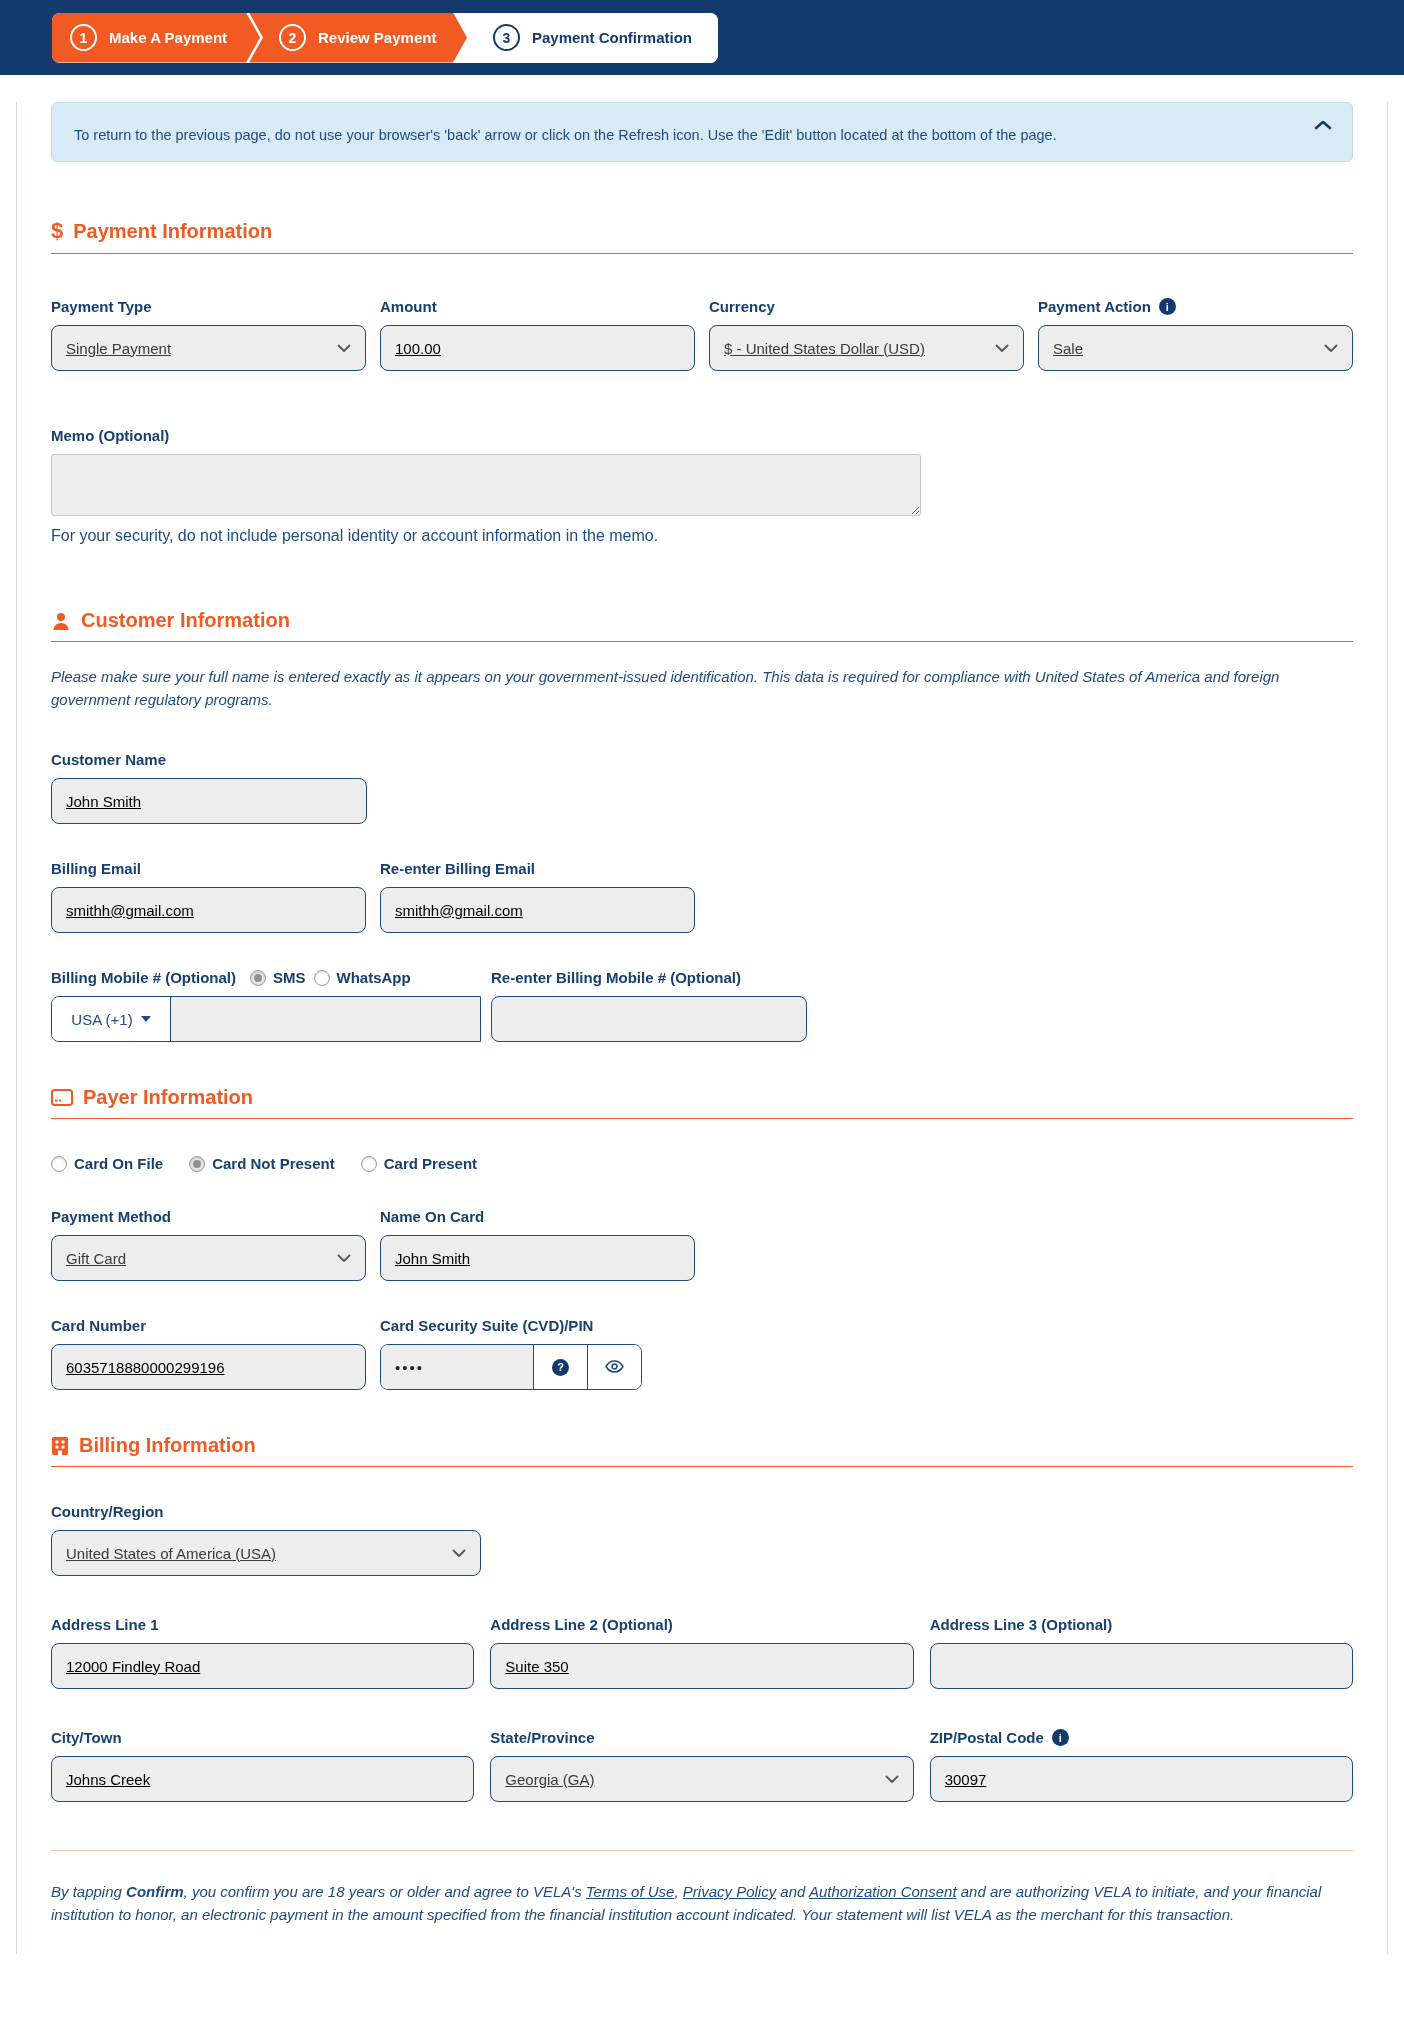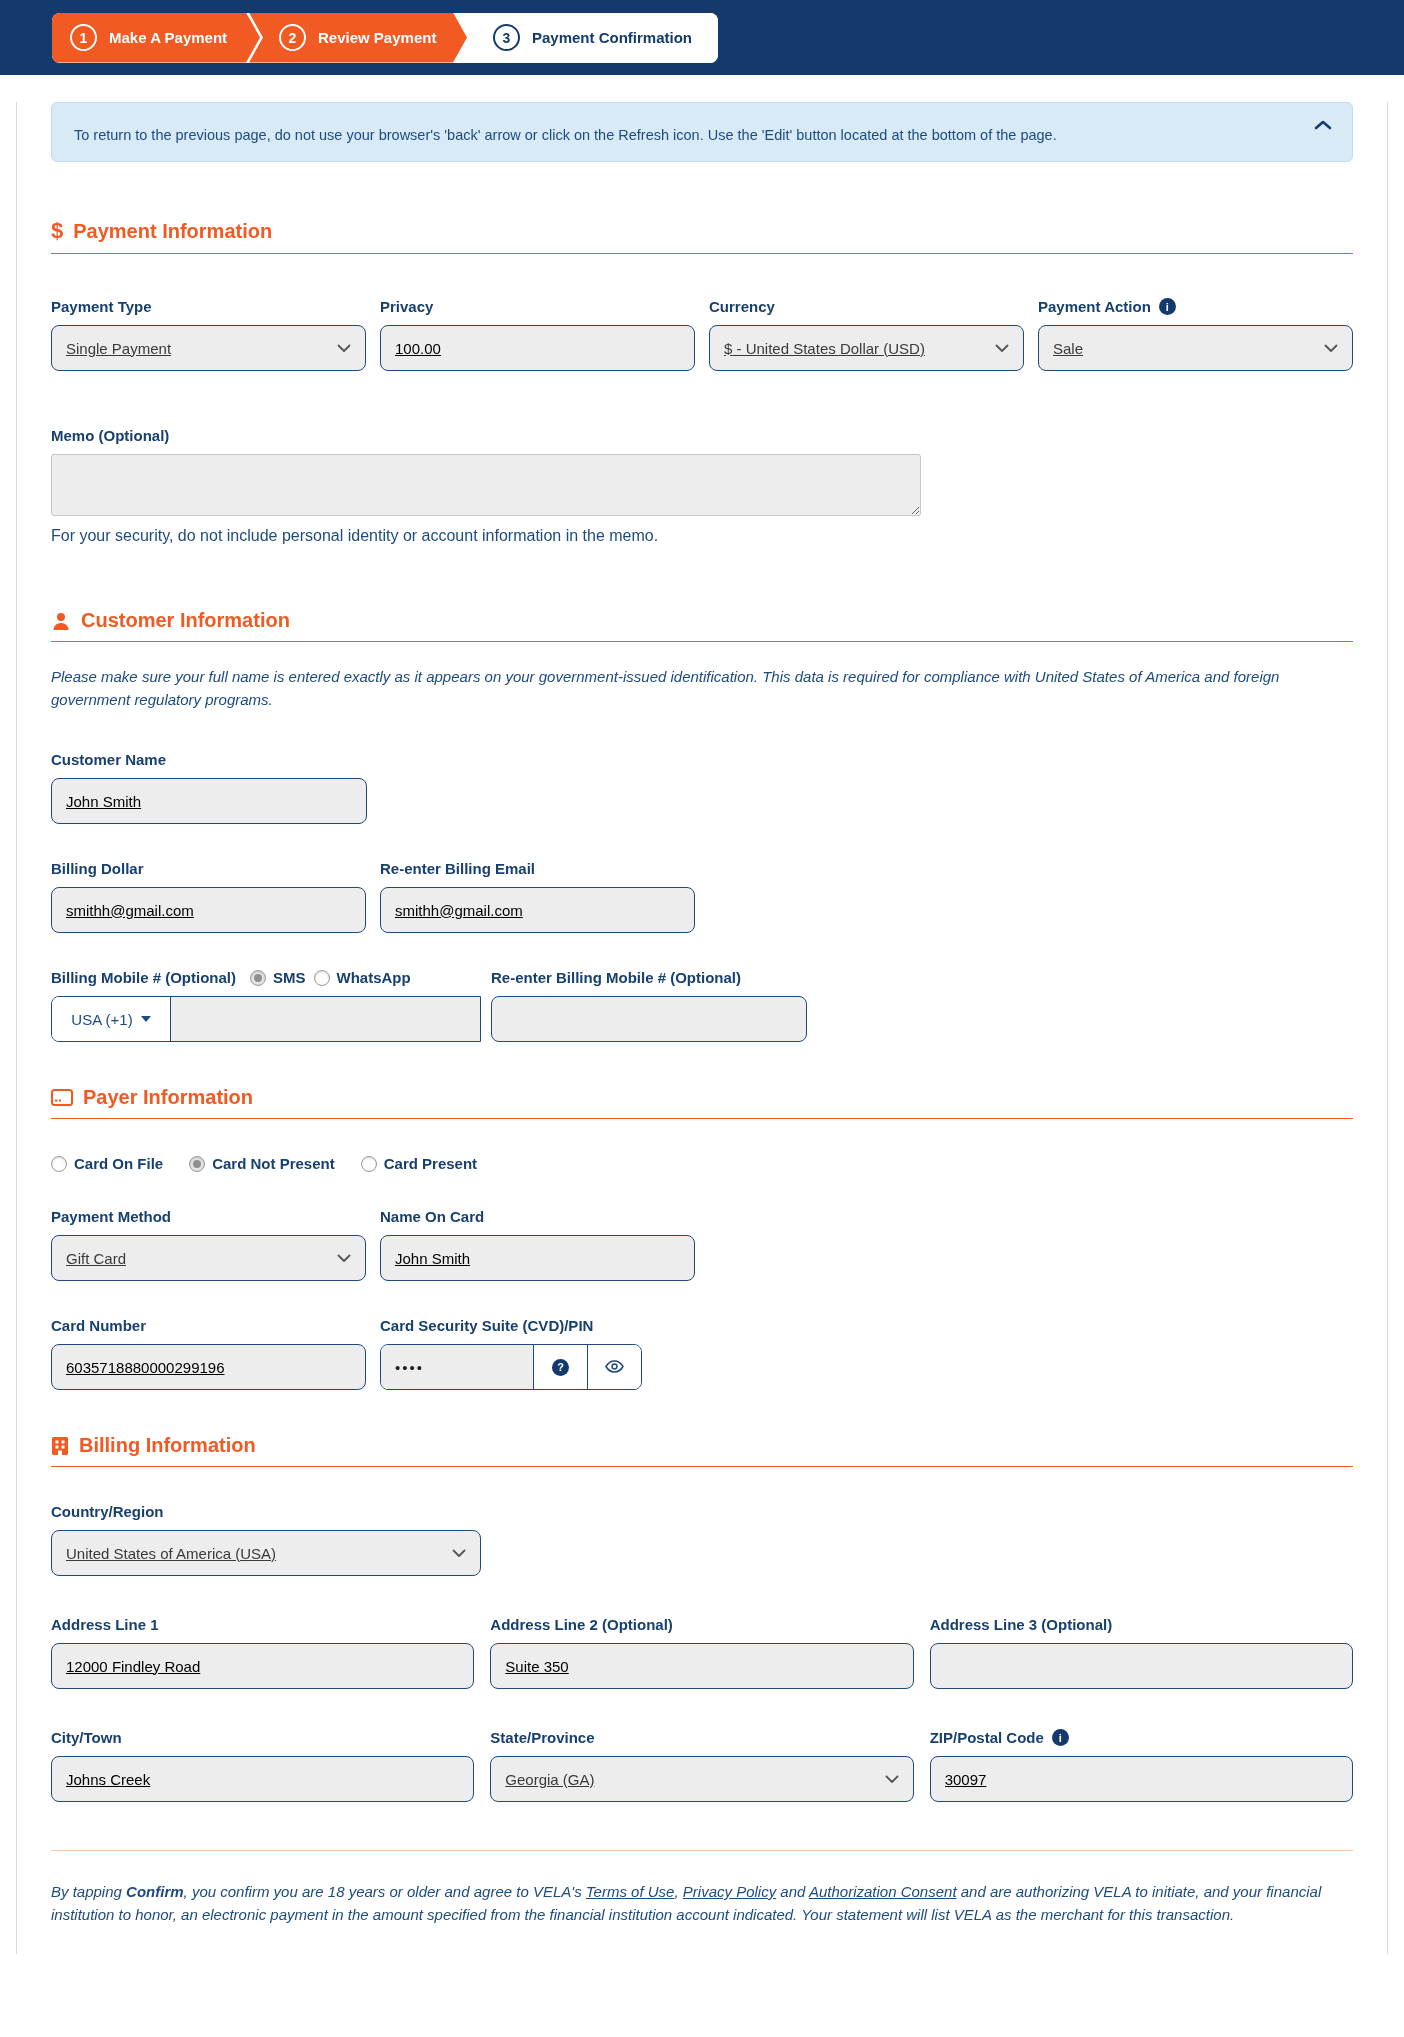"Privacy" div.flabel { text: Privacy -> Amount }
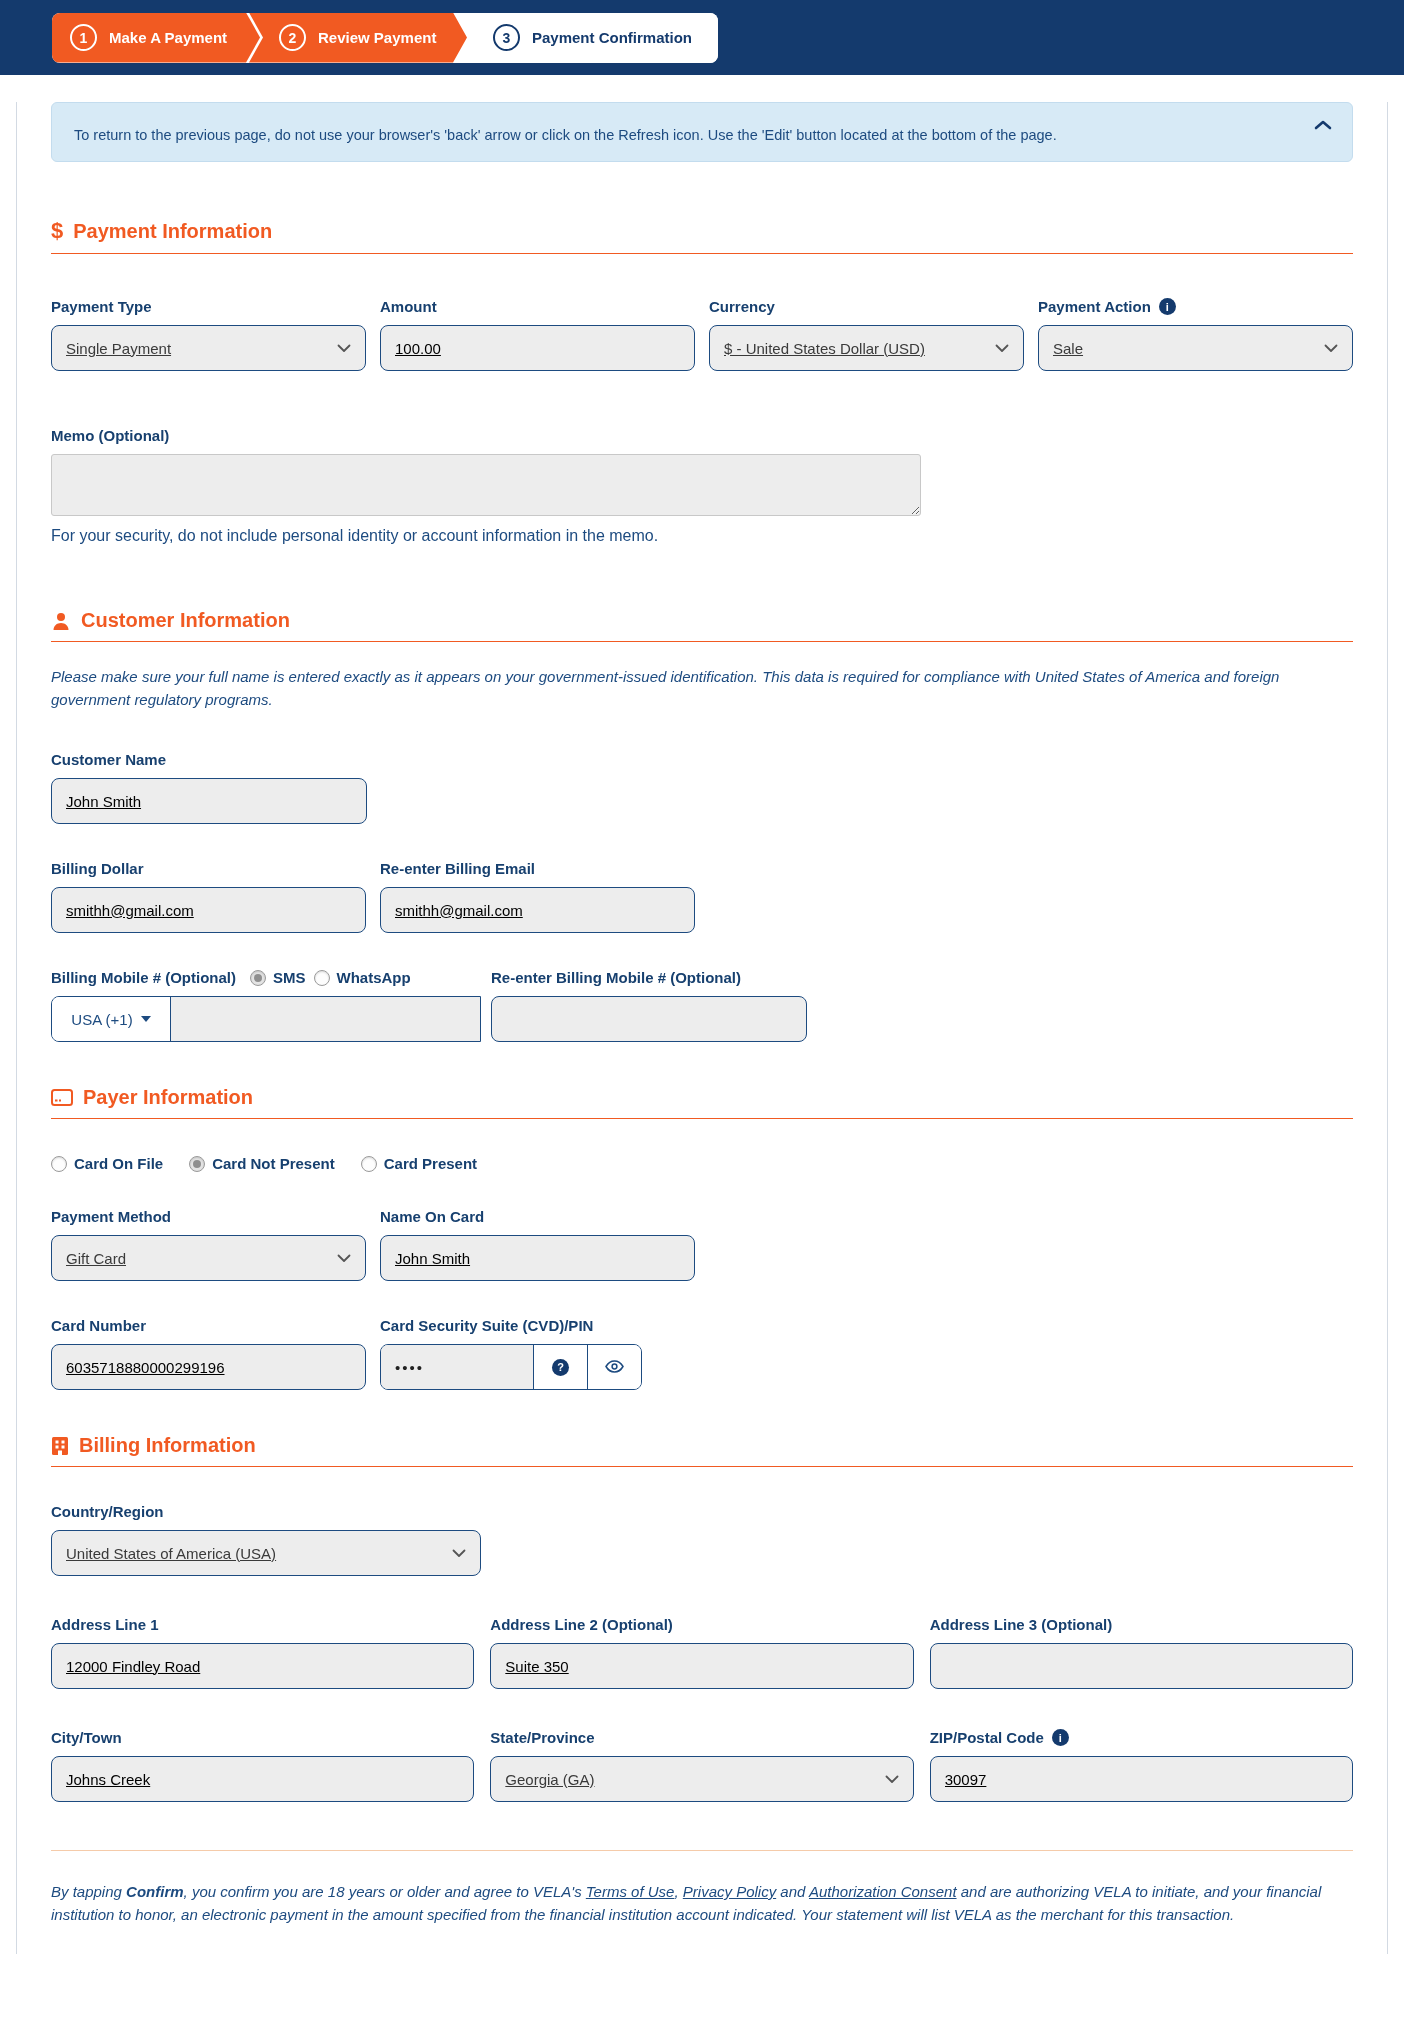"Billing Dollar" div.flabel { text: Dollar -> Email }
